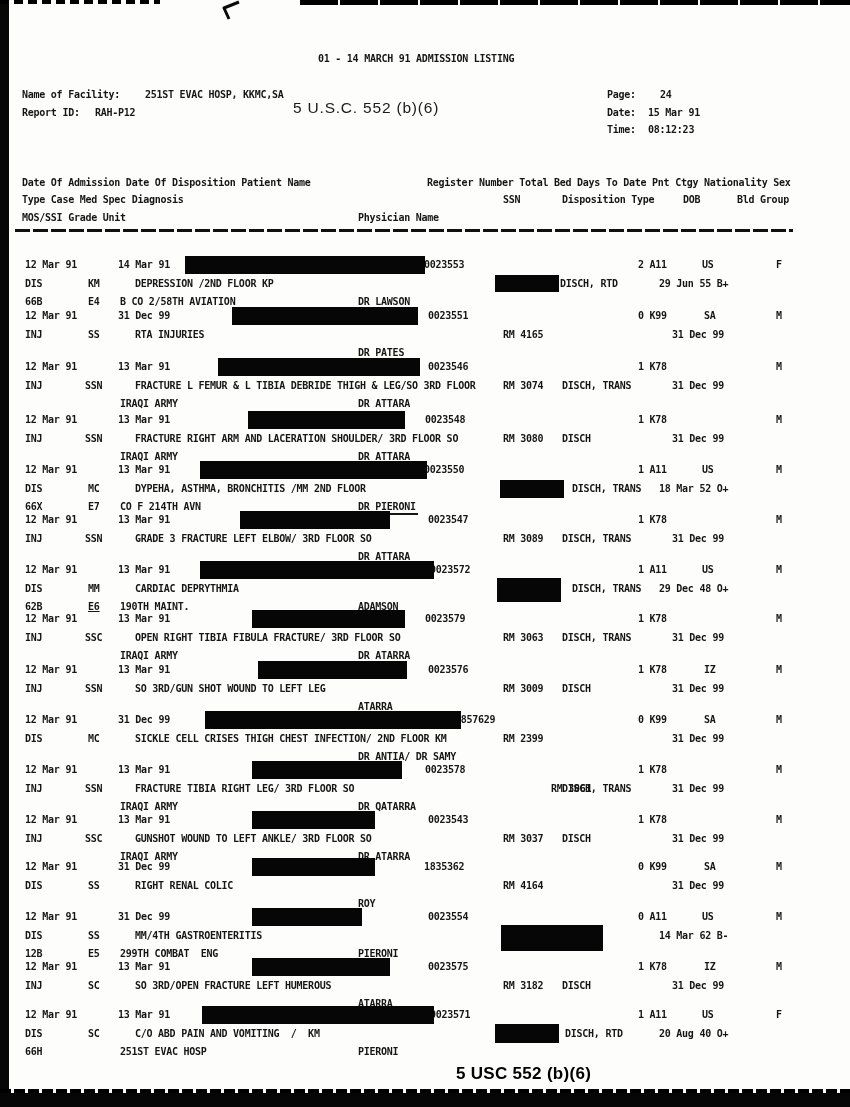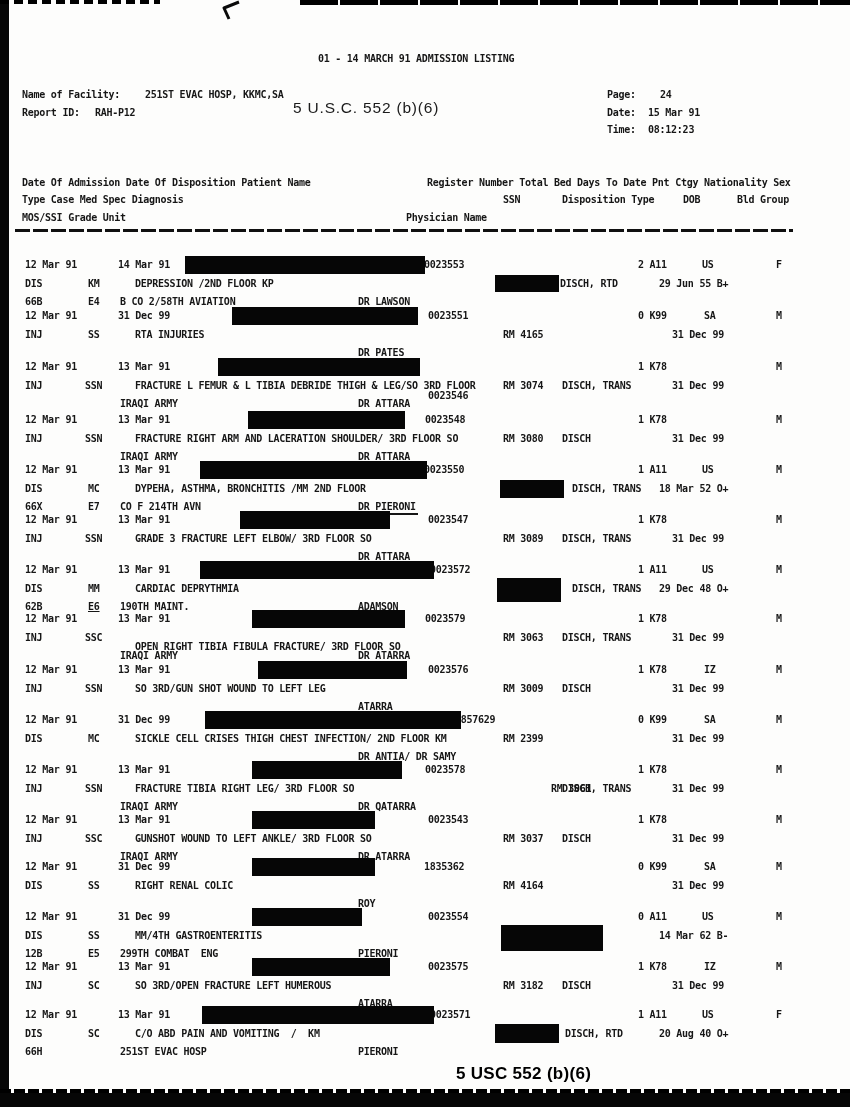"Physician Name" span.f { margin-left: 48px -> none }
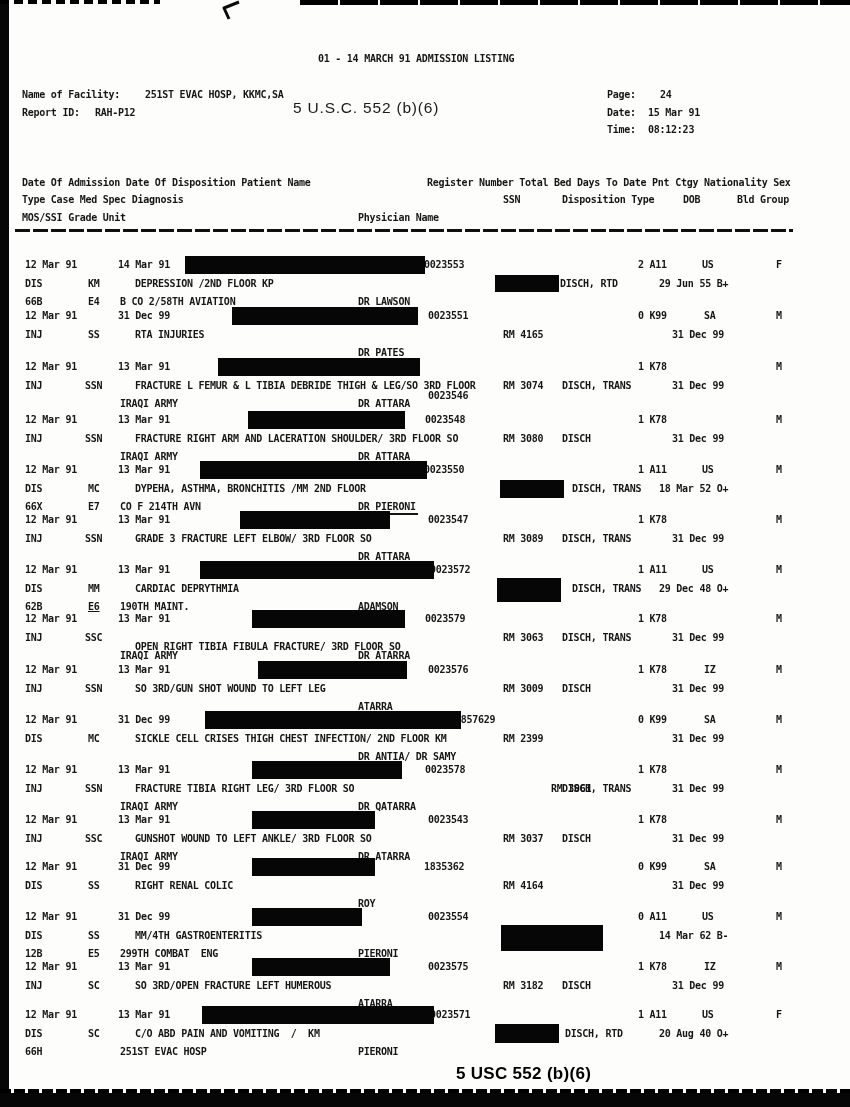"0023546" span.f { margin-top: 29px -> none }
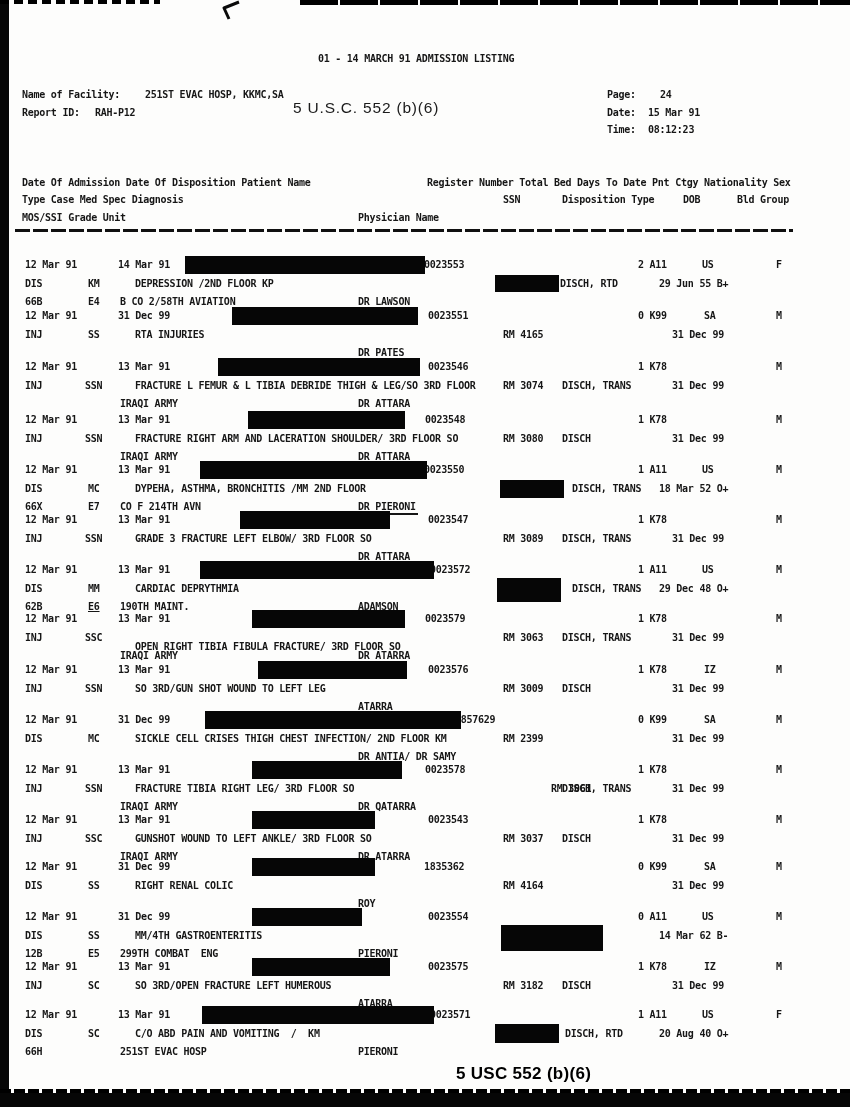"OPEN RIGHT TIBIA FIBULA FRACTURE/" span.f { top: 28px -> 19px }
